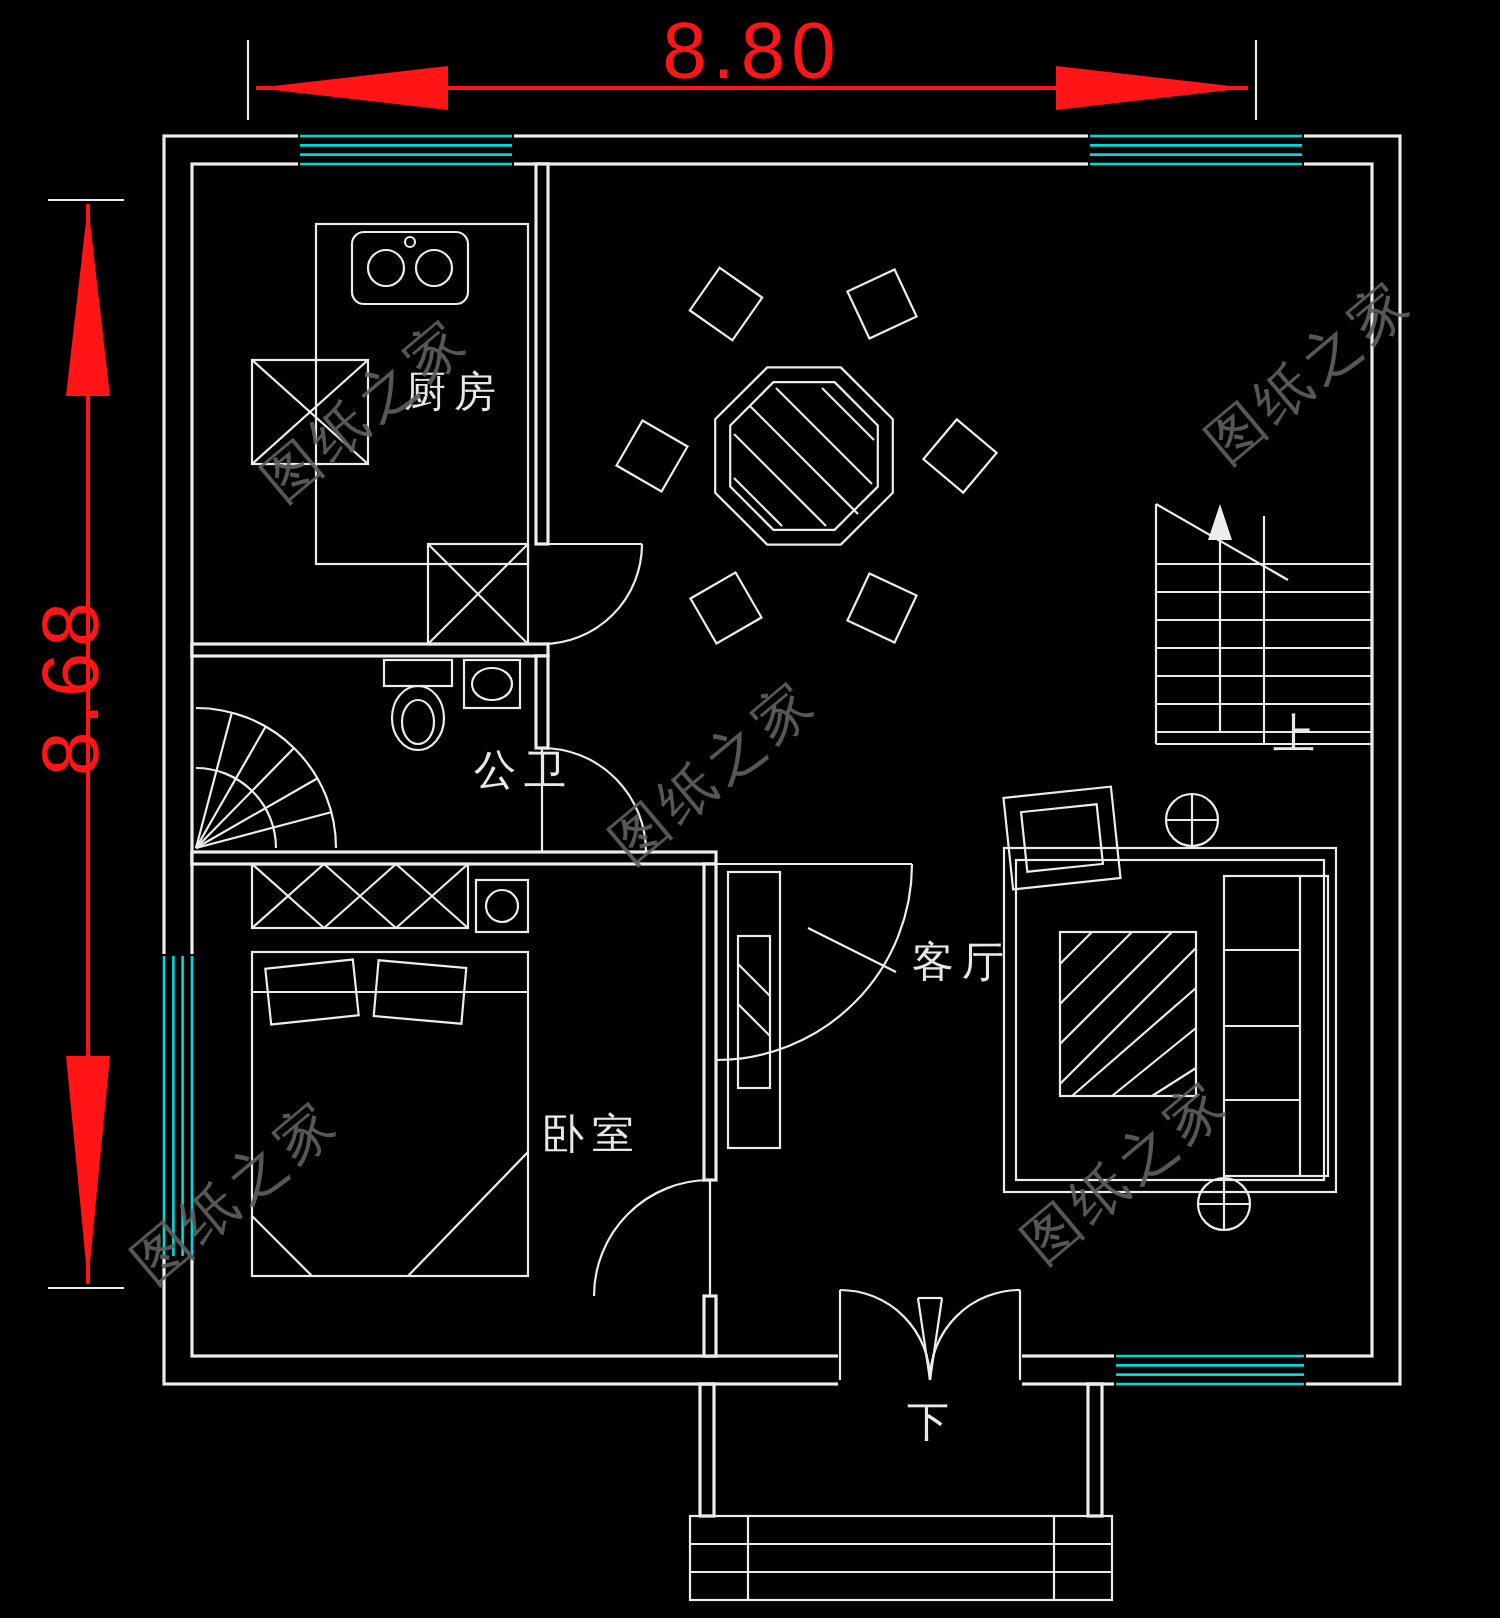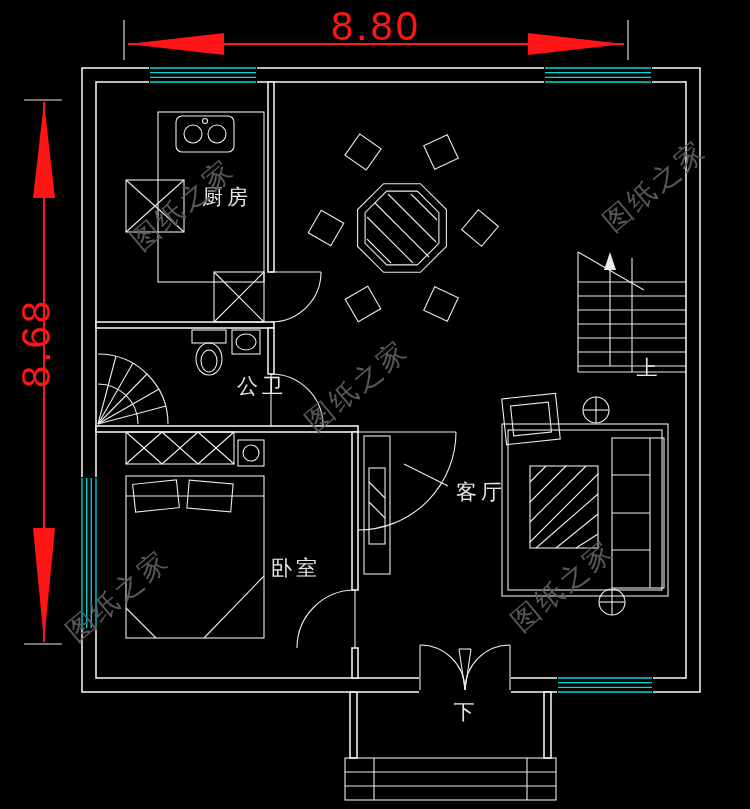"客厅" div.room-label { top: 478px -> 468px }
